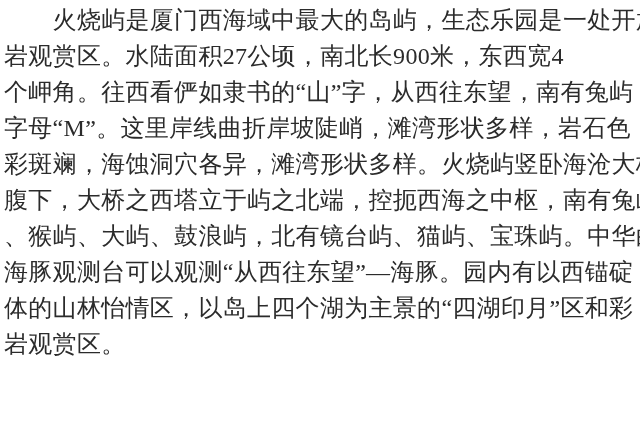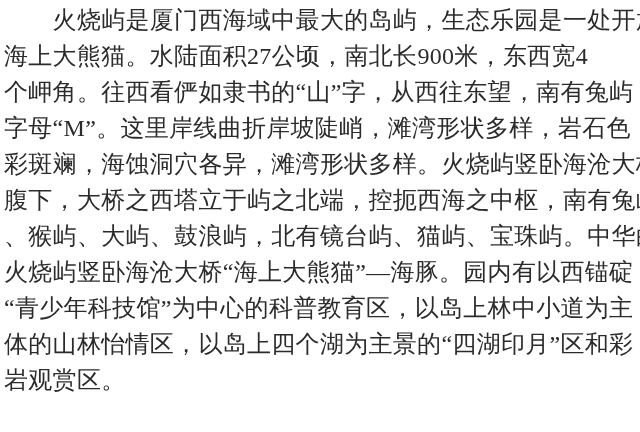"海上大熊猫。水陆面积27公顷，南北长900米，东西宽4" div.text-line { text: 海上大熊猫 -> 岩观赏区 }
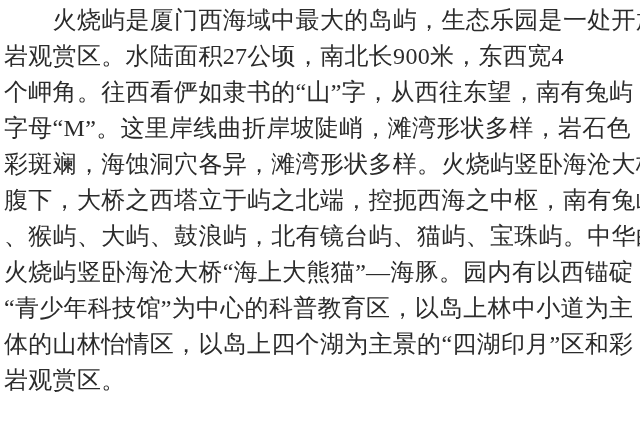"火烧屿竖卧海沧大桥“海上大熊猫”—海豚。园内有以西锚碇" div.text-line { text: 火烧屿竖卧海沧大桥“海上大熊猫 -> 海豚观测台可以观测“从西往东望 }
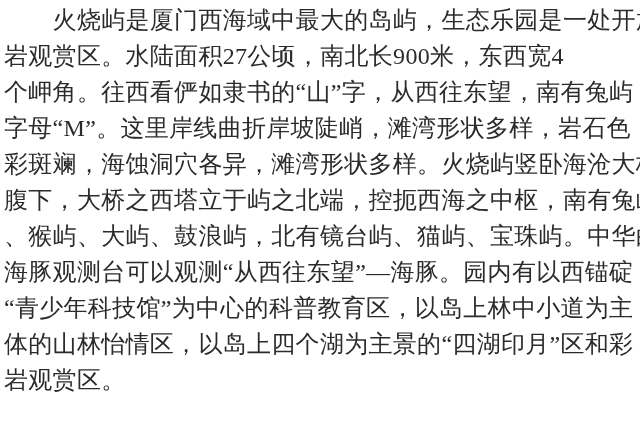"“青少年科技馆”为中心的科普教育区，以岛上林中小道为主" div.text-line { html: <div>“青少年科技馆”为中心的科普教育区，以岛上林中小道为主</div> -> none }
